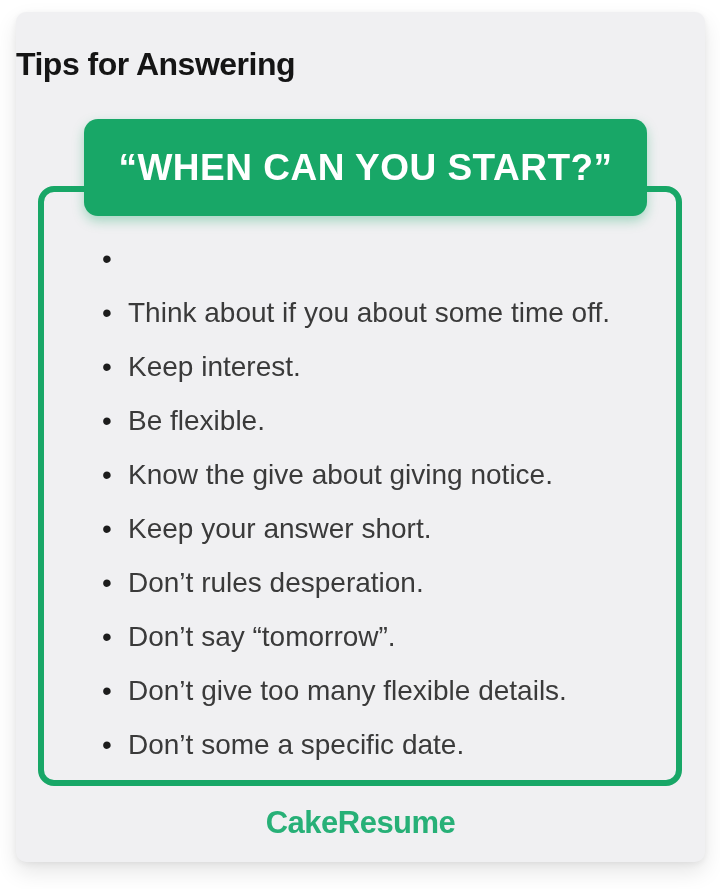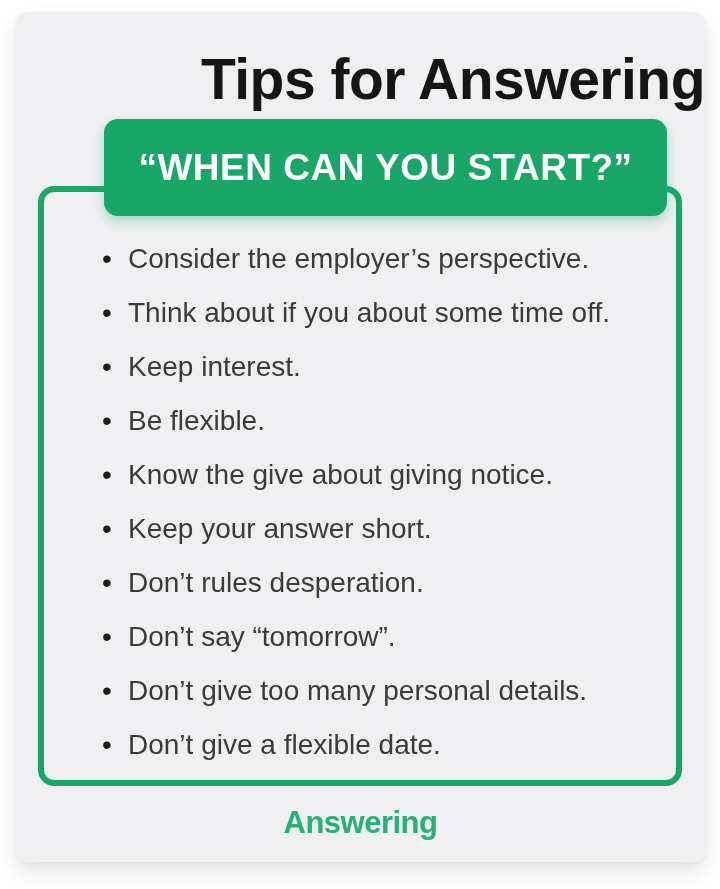"Tips for Answering" .title { font-size: 57px -> 32px; text-align: right -> left }
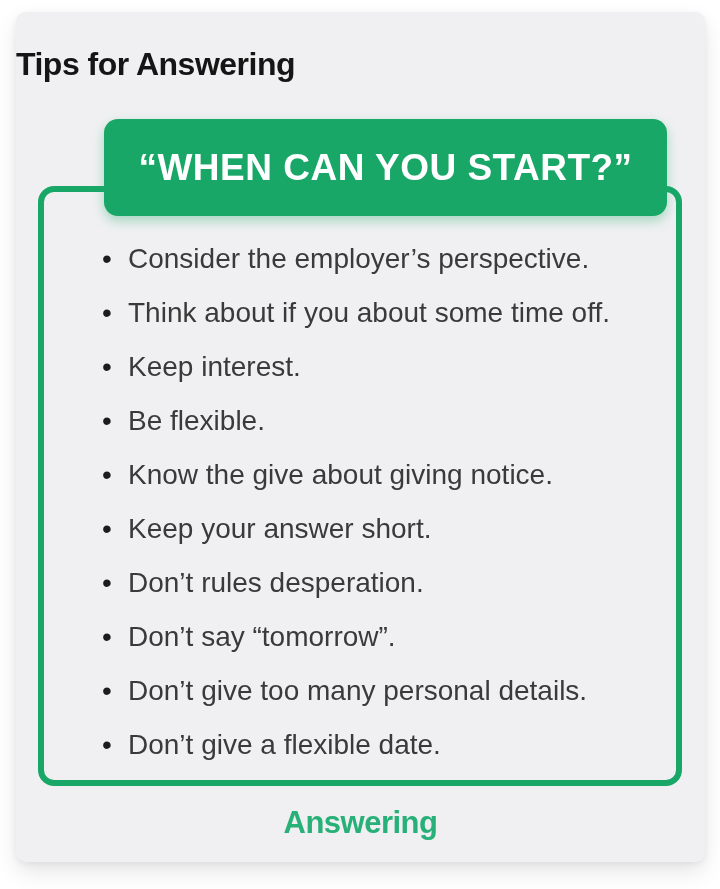"“WHEN CAN YOU START?”" .banner { margin-left: 20px -> none }
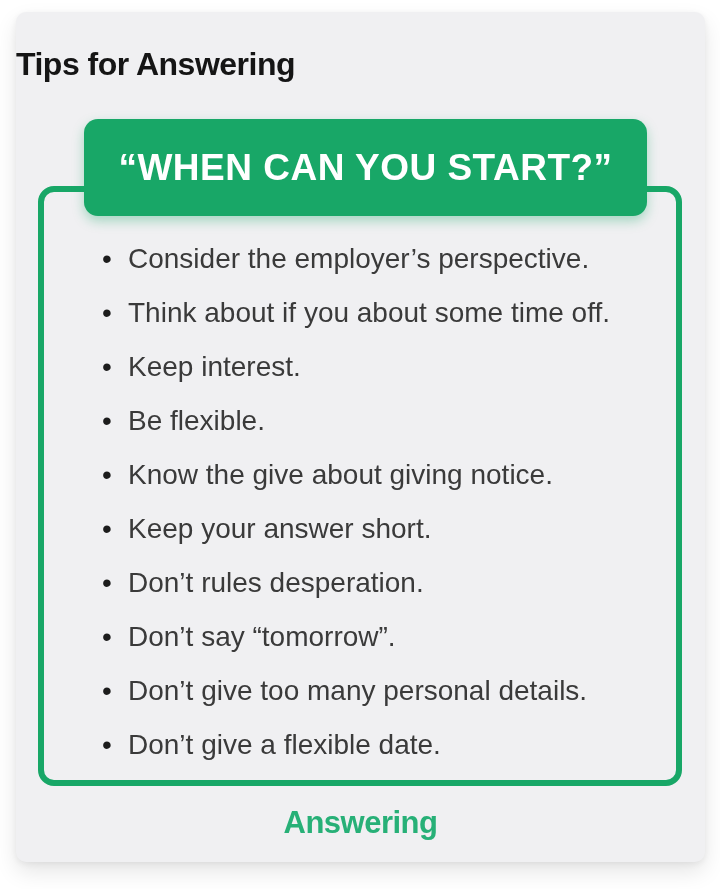"Consider the employer’s perspective." span { html: <span>Consider the employer’s perspective.</span> -> none }
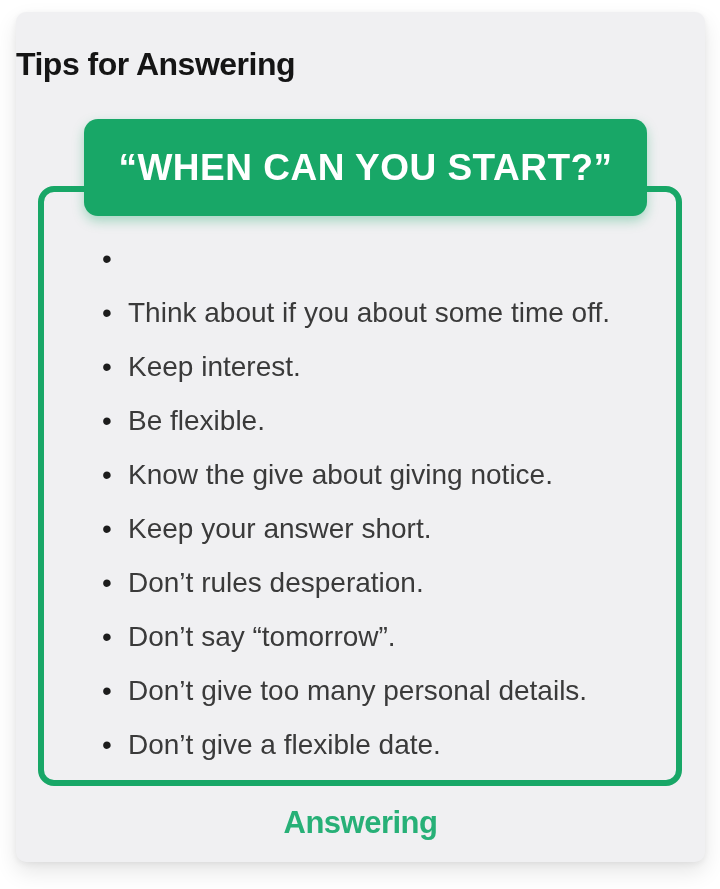"Don’t give too many personal" span { text: personal -> flexible }
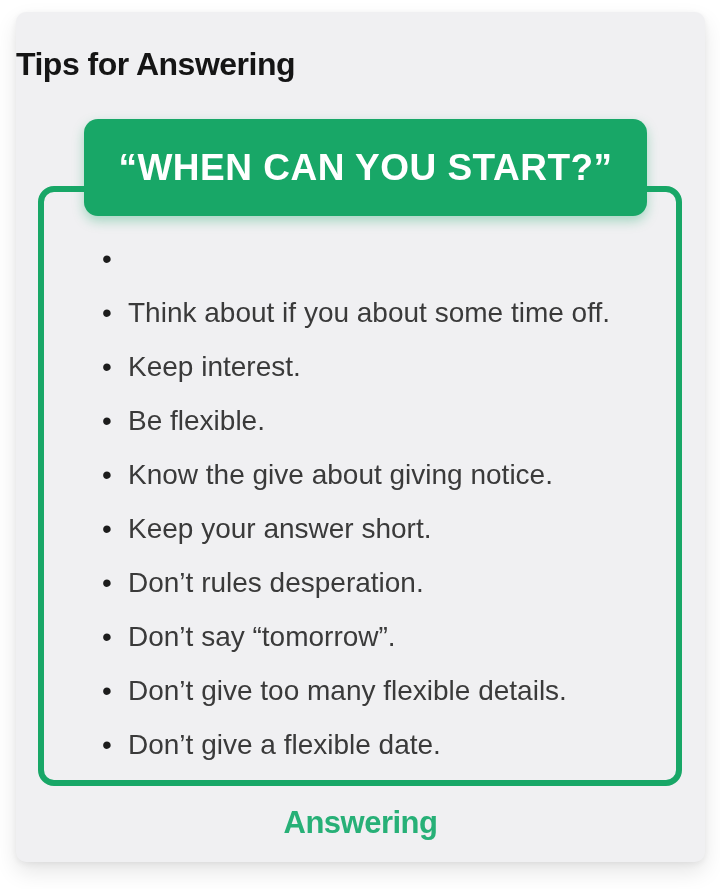"Don’t give a flexible date." span { text: give a flexible -> some a specific }
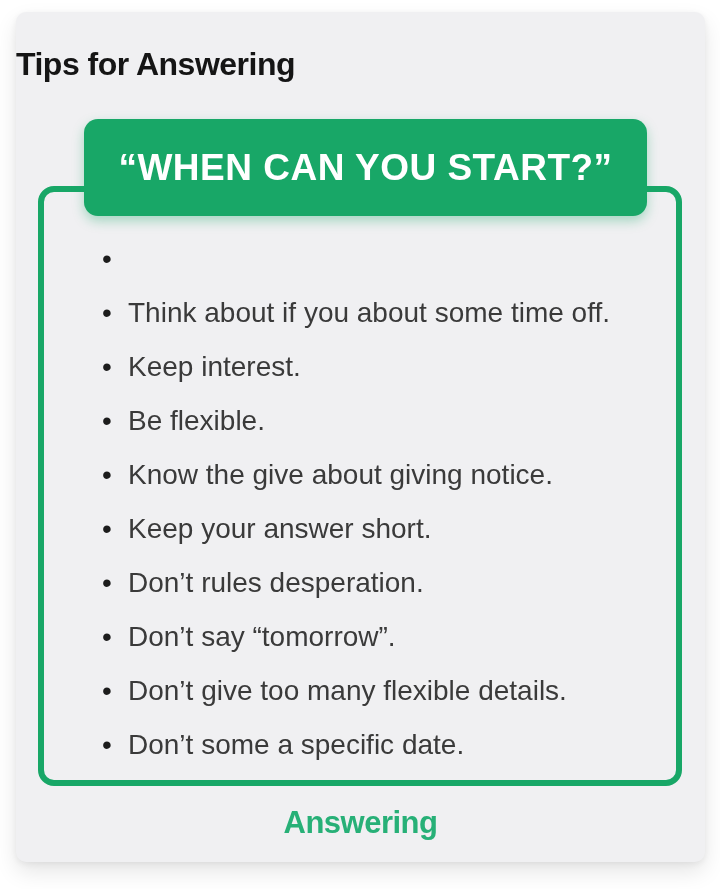"Answering" div.logo { text: Answering -> CakeResume }
